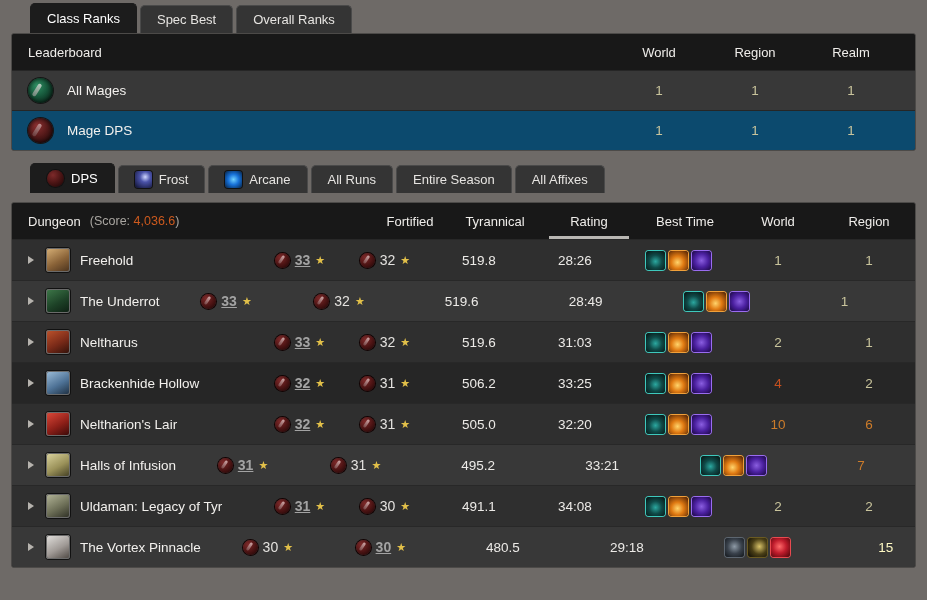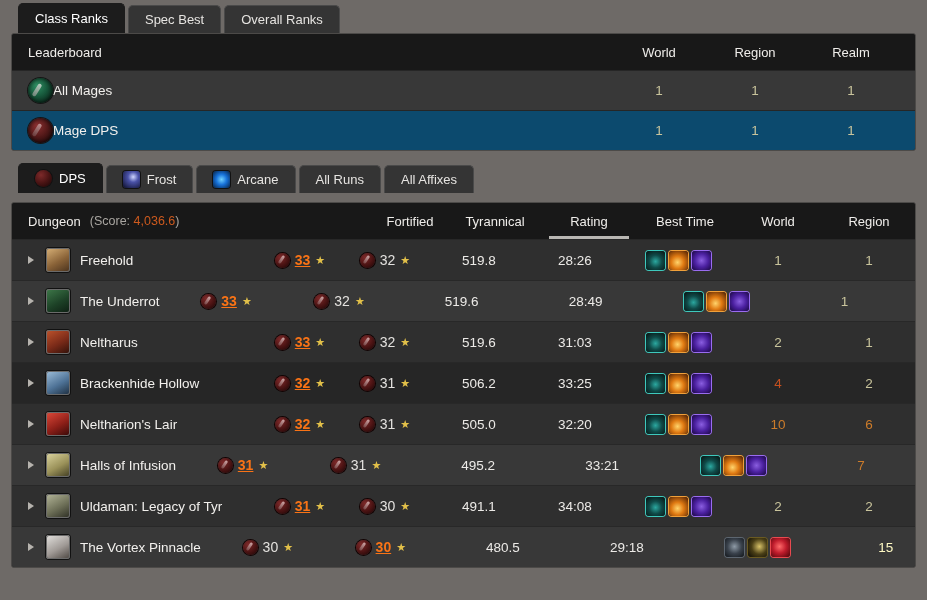"Class Ranks" .tabstrip { padding-left: 18px -> 30px }
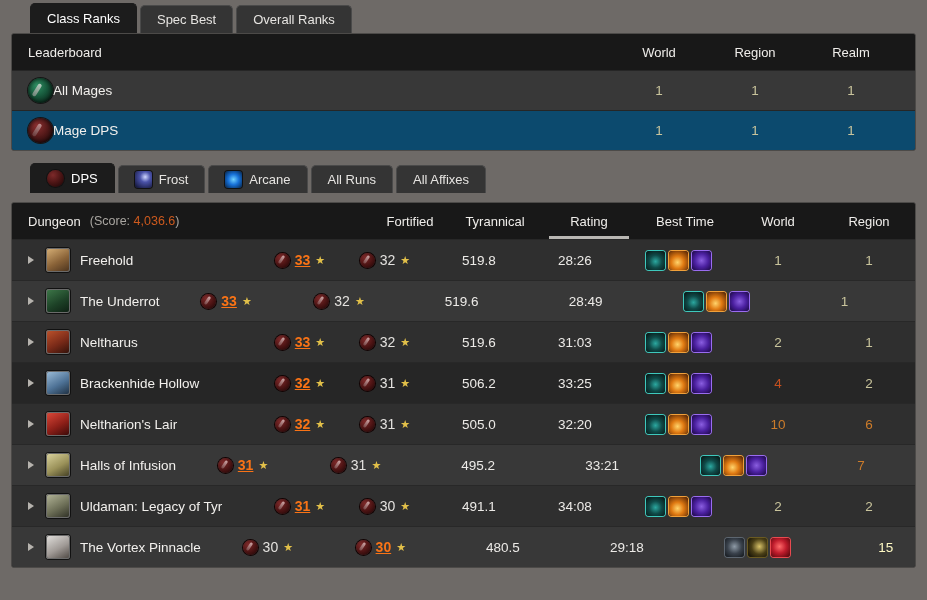"All Mages" .lb-name { gap: none -> 14px }
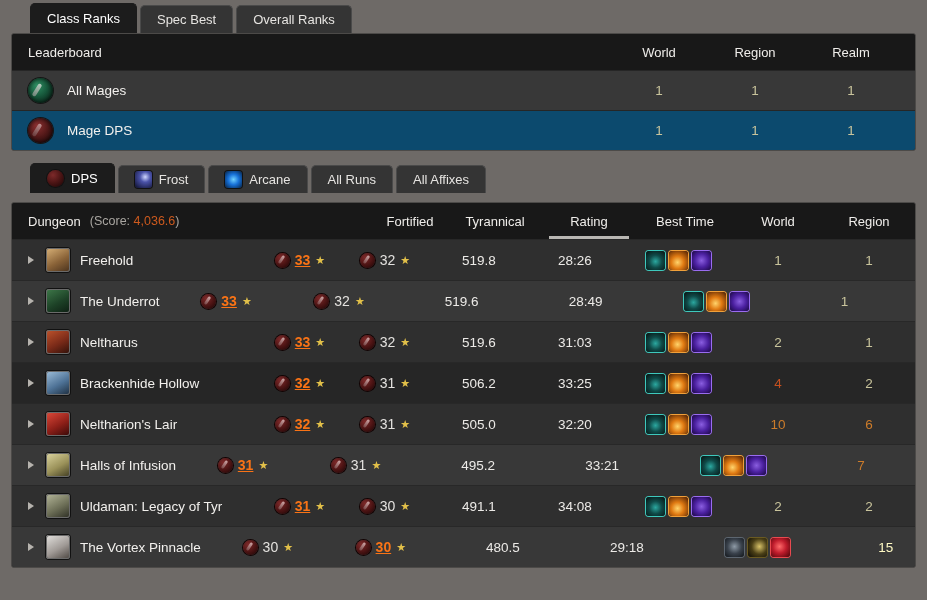"Entire Season" div.tab { html: none -> <div> <span>Entire Season</span> </div> }
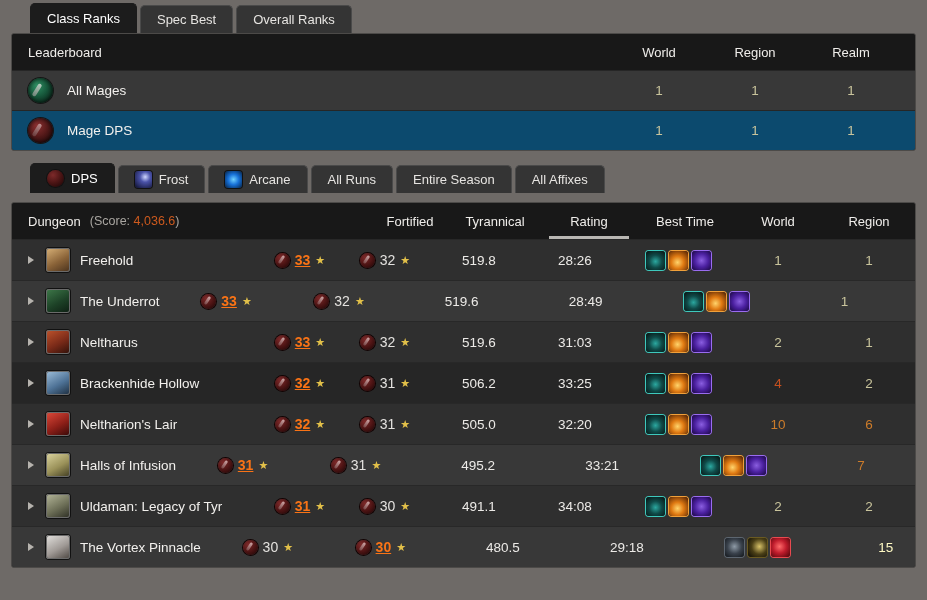"33" .lvl.best { color: #f97316 -> #a3a3a3 }
